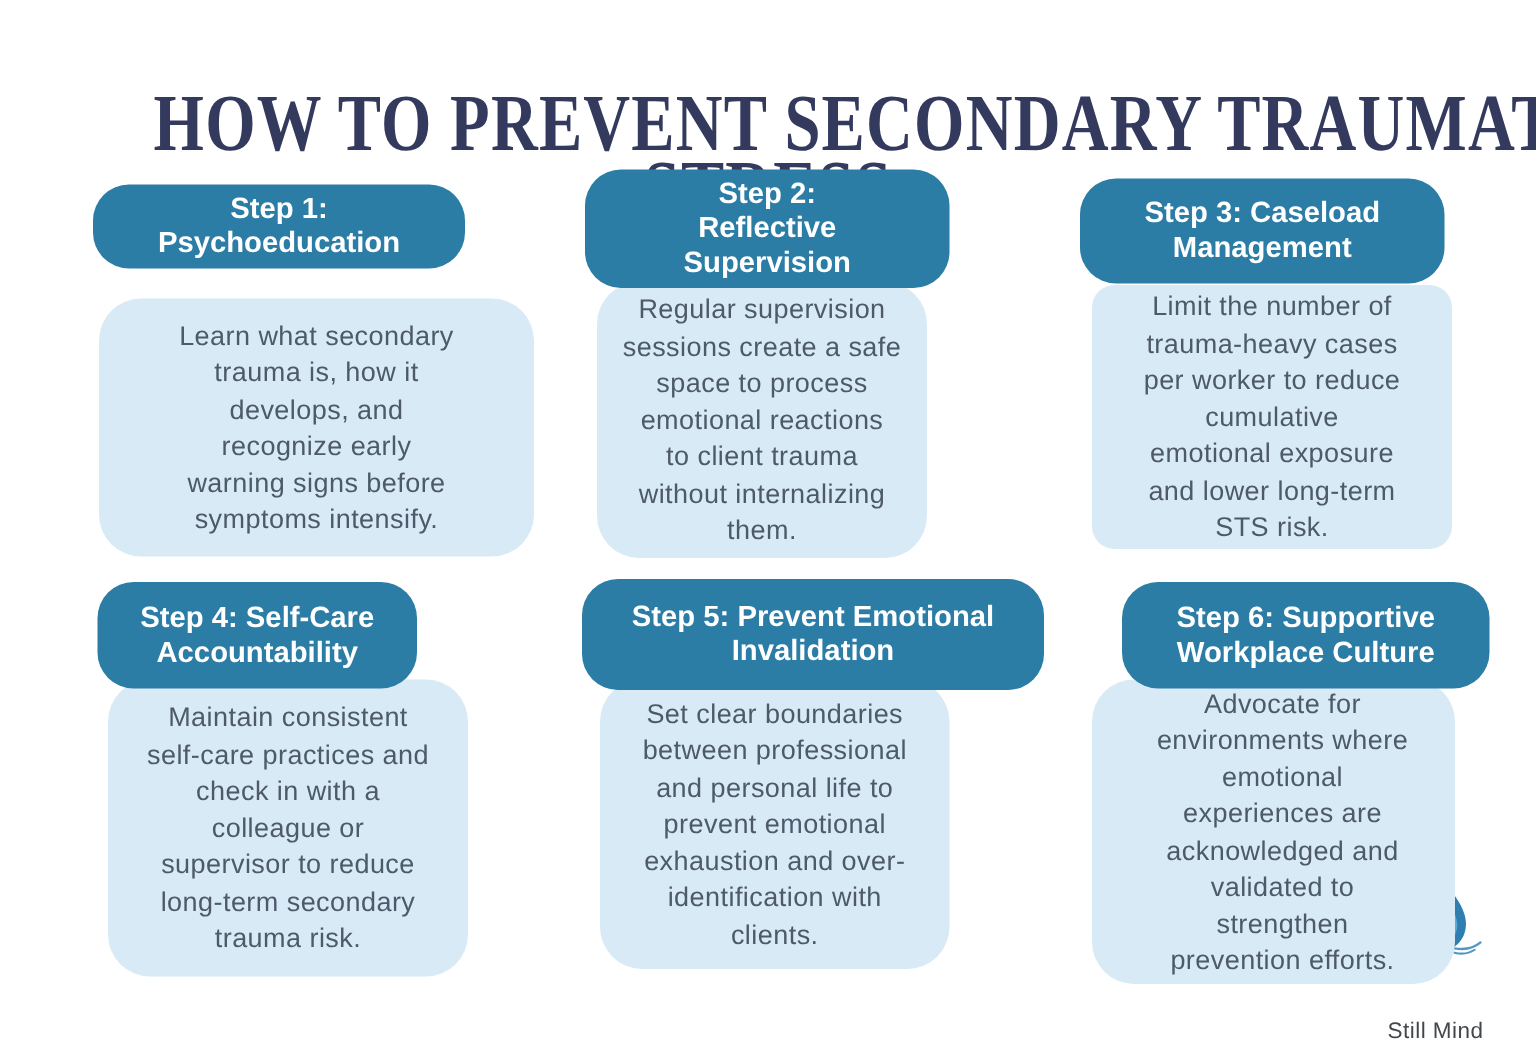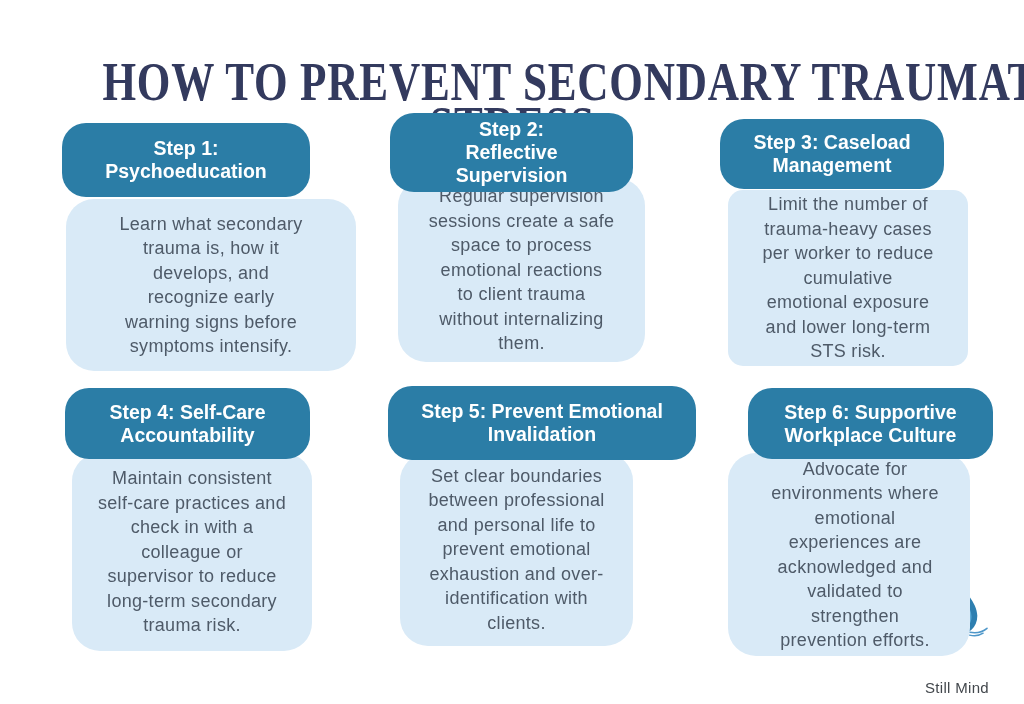"Step 1:" .pill1 { height: 74px -> 56px }
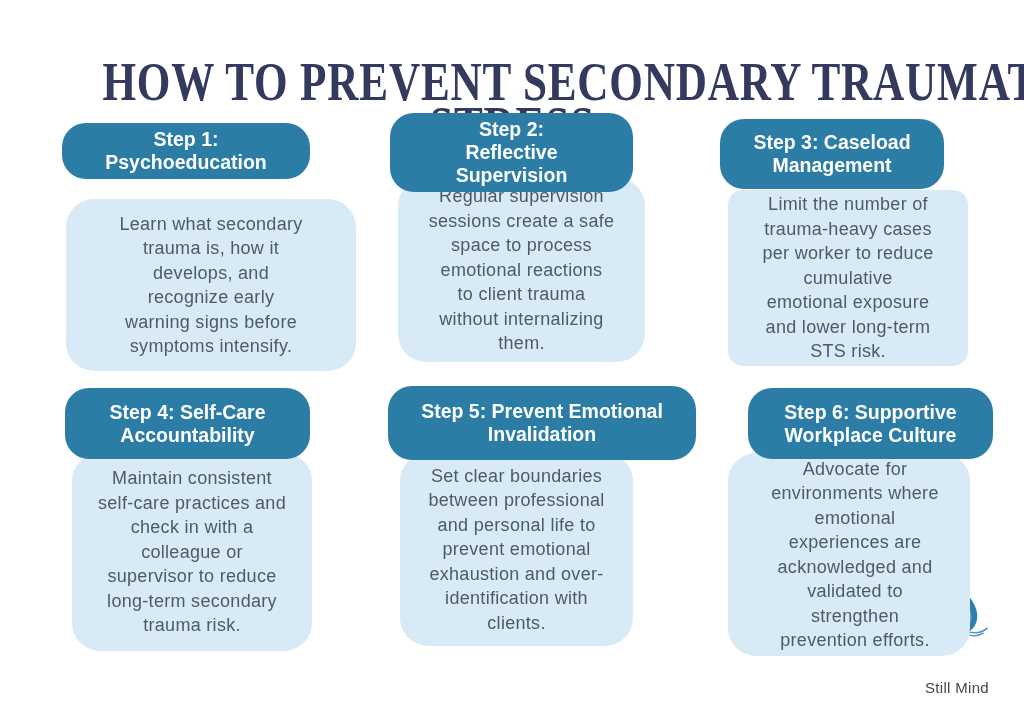"Step 3: Caseload" .pill3 { width: 224px -> 243px }
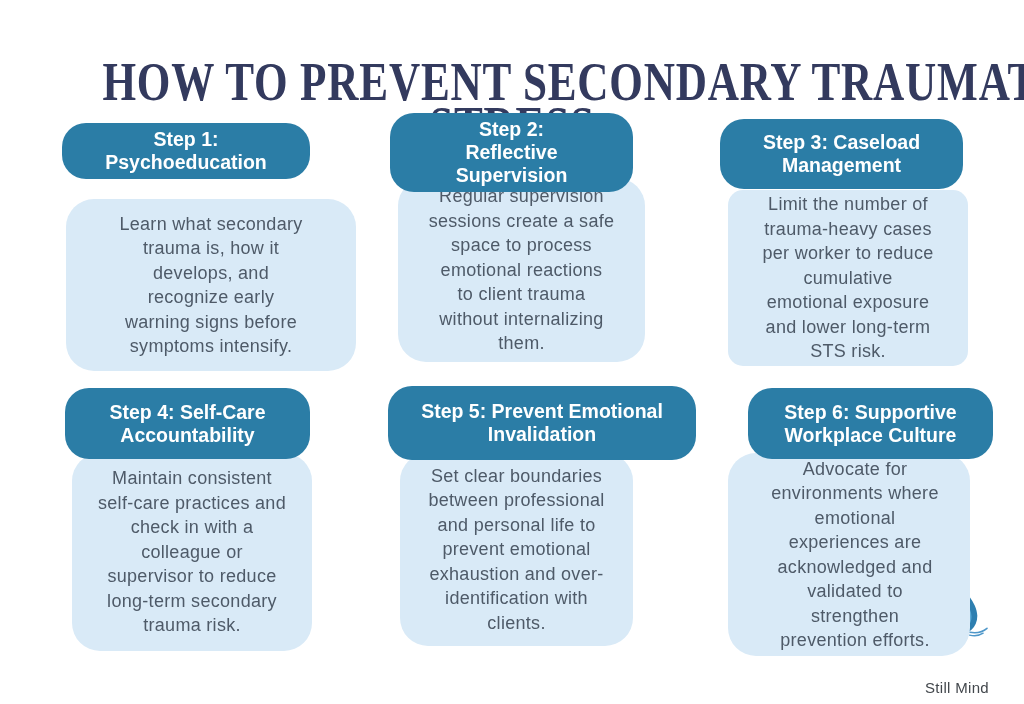"Regular supervision" .body2 { top: 178px -> 188px; width: 247px -> 220px }
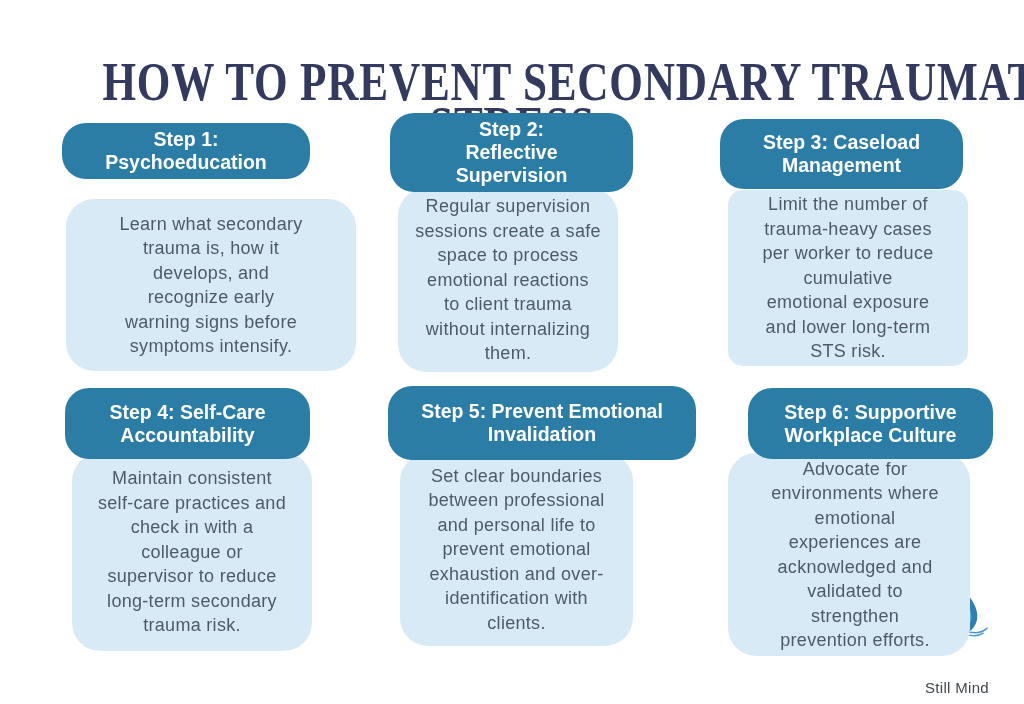"Step 4: Self-Care" .pill4 { width: 245px -> 213px }
